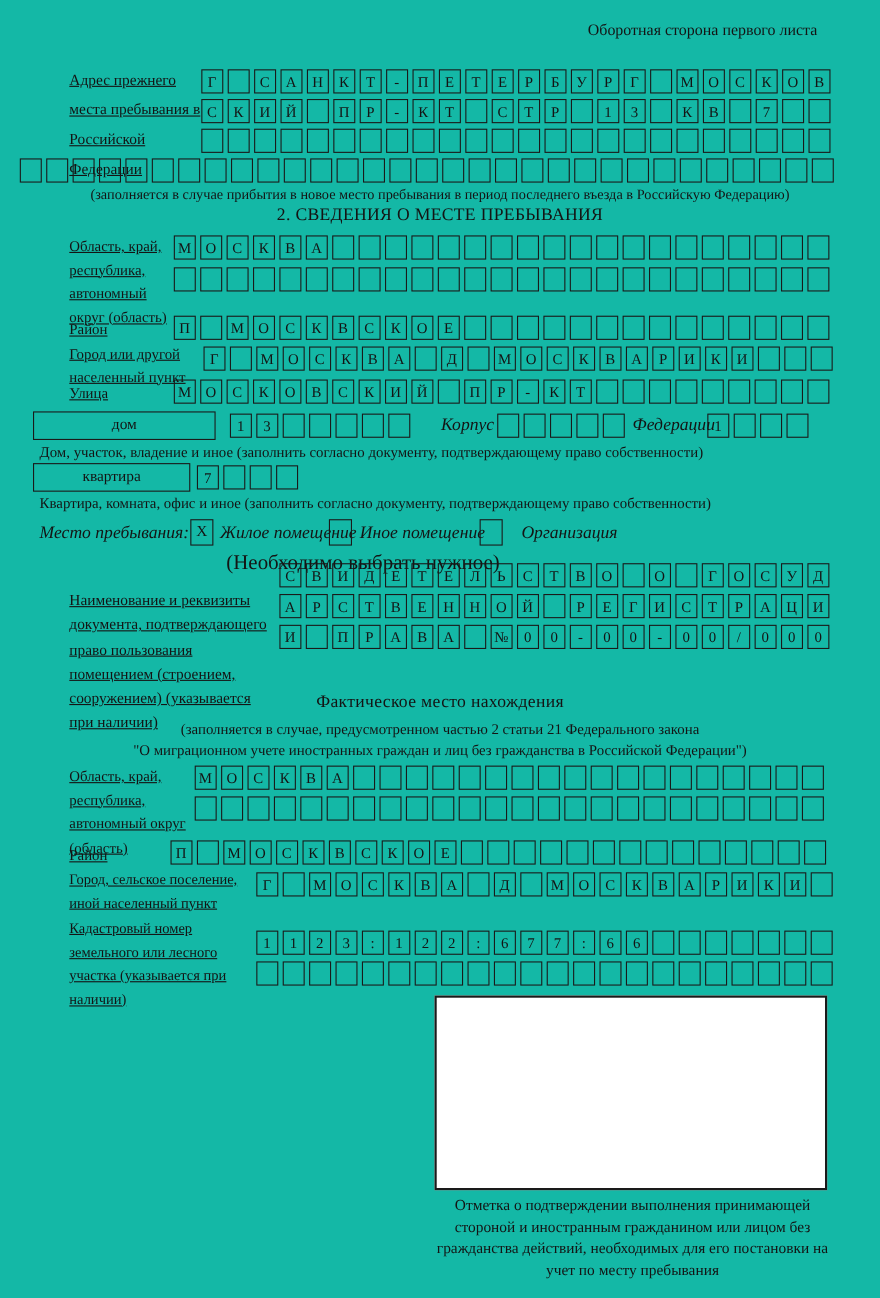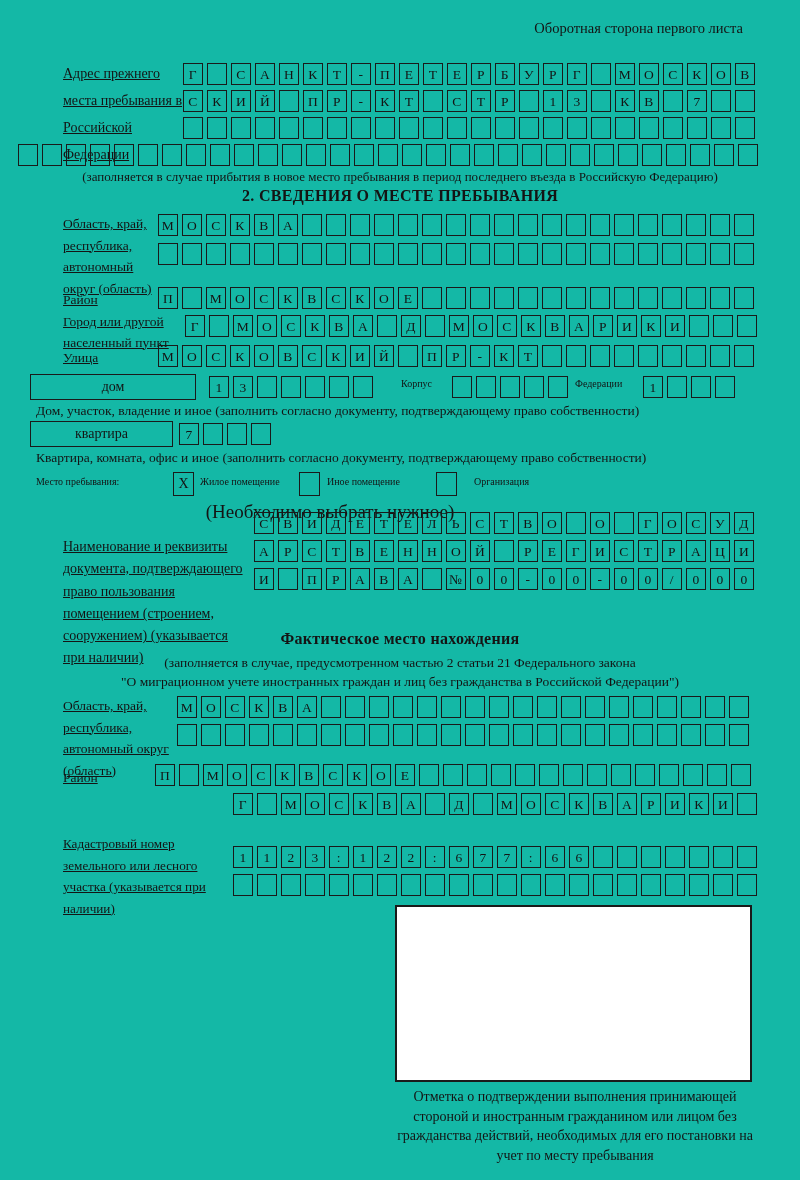"2. СВЕДЕНИЯ О МЕСТЕ ПРЕБЫВАНИЯ" .title { font-weight: bold -> normal }
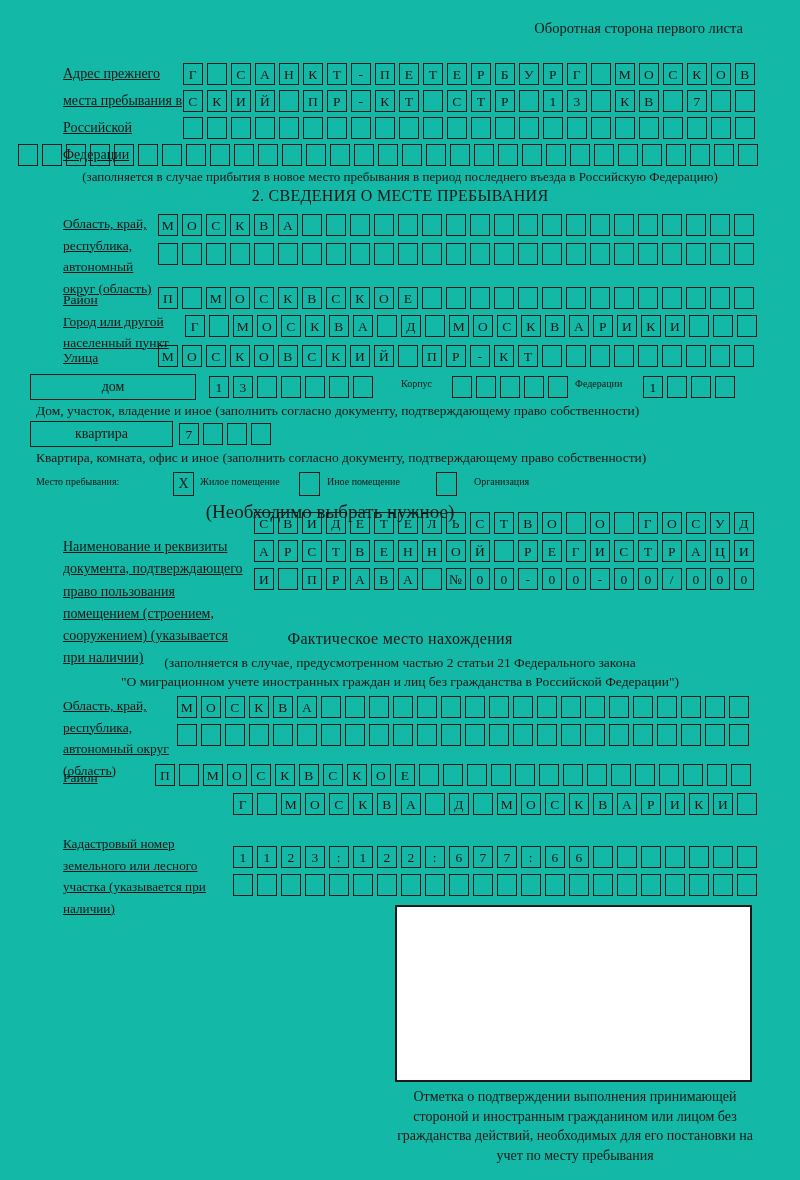"Корпус" .inl { font-size: 10px -> 16px; font-style: none -> italic }
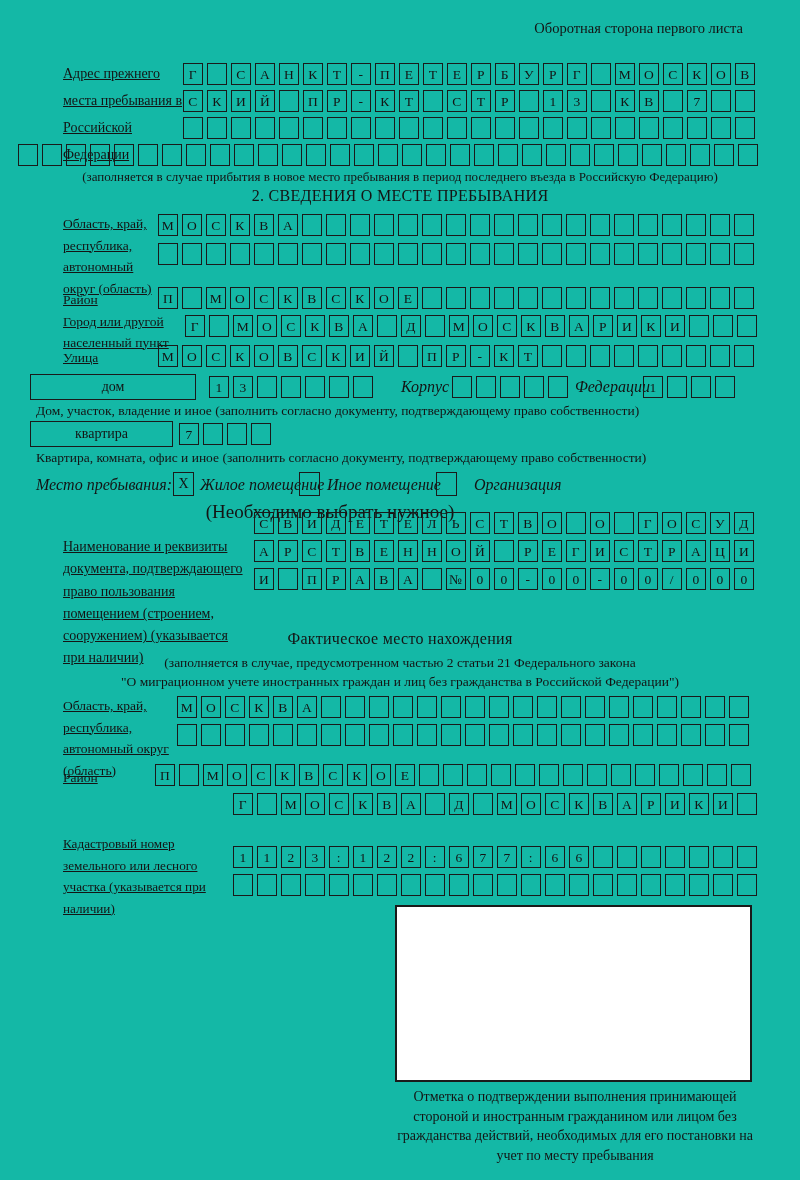"Город, сельское поселение, иной" div.lbl { html: none -> <div>Город, сельское поселение, иной населенный пункт</div> }
